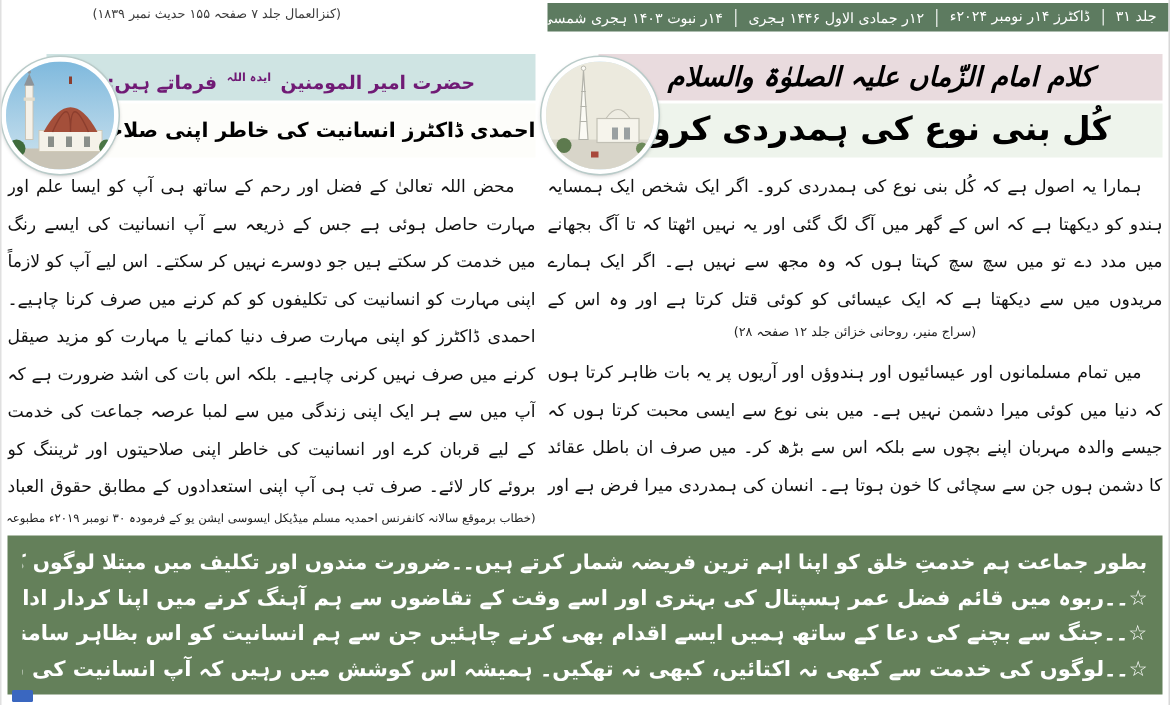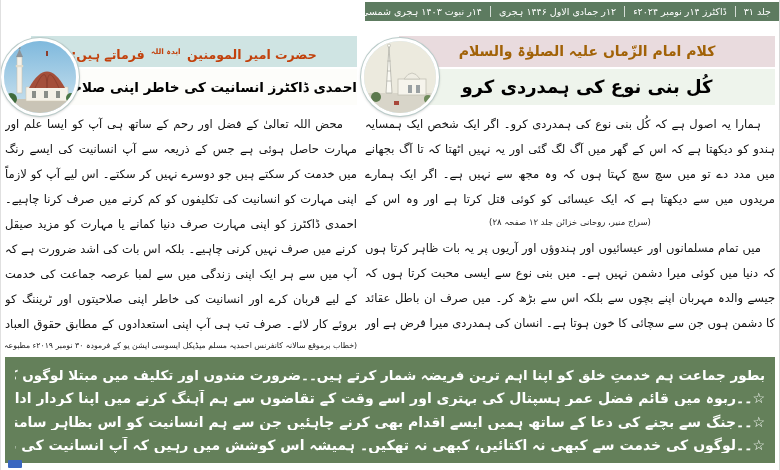"(کنزالعمال جلد ۷ صفحہ ۱۵۵" div.refnote { html: none -> <div>(کنزالعمال جلد ۷ صفحہ ۱۵۵ حدیث نمبر ۱۸۳۹)</div> }
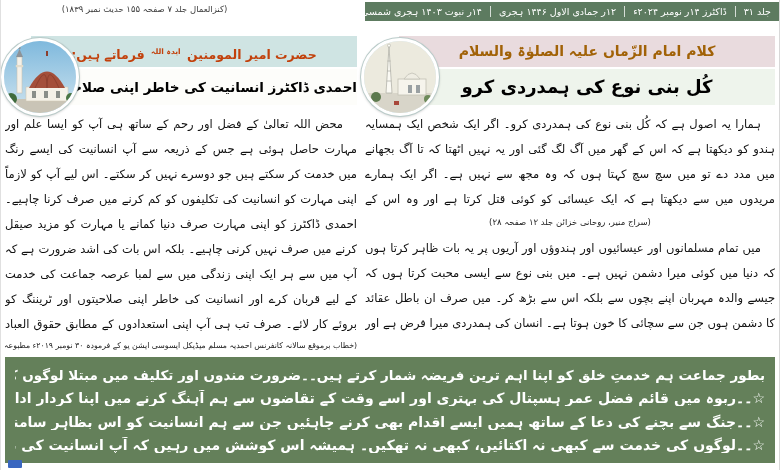"حضرت امیر المومنین ایدہ اللہ" .kicker.teal { color: #c2410c -> #701a75 }
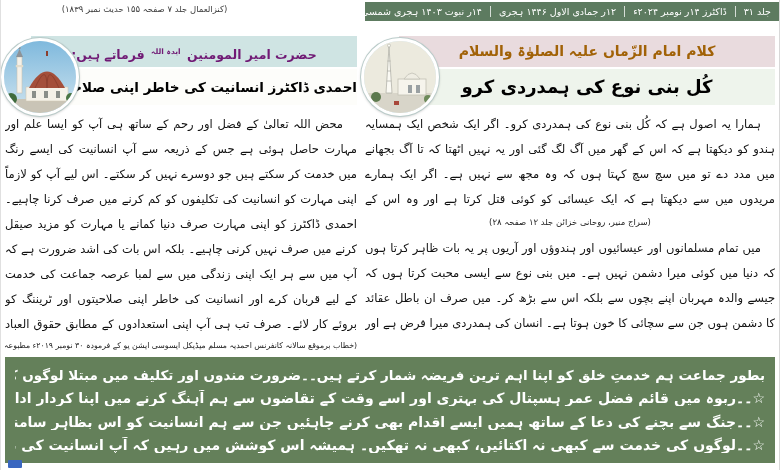"کلام امام الزّماں علیہ الصلوٰۃ" .kicker.pink { color: #a16207 -> #000000; font-size: 14px -> 18px; font-style: none -> italic }
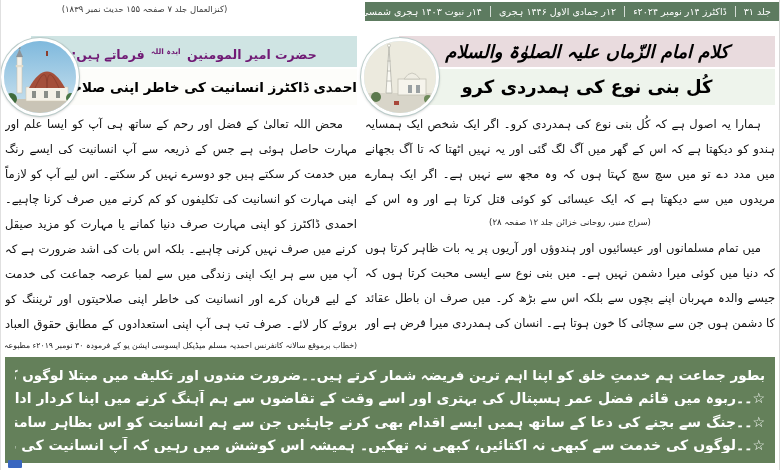"کُل بنی نوع کی ہمدردی" .headline.tint { font-size: 18px -> 22px }
